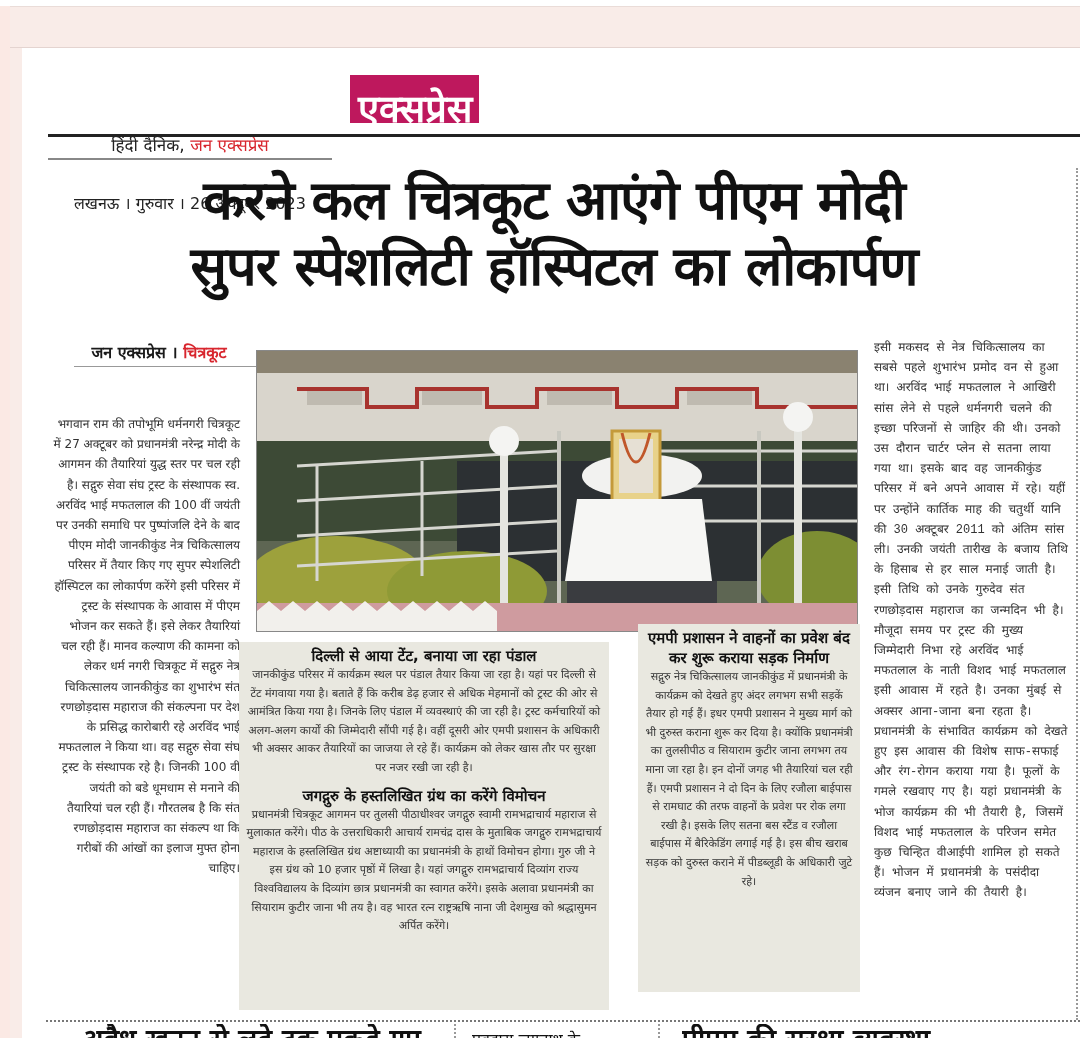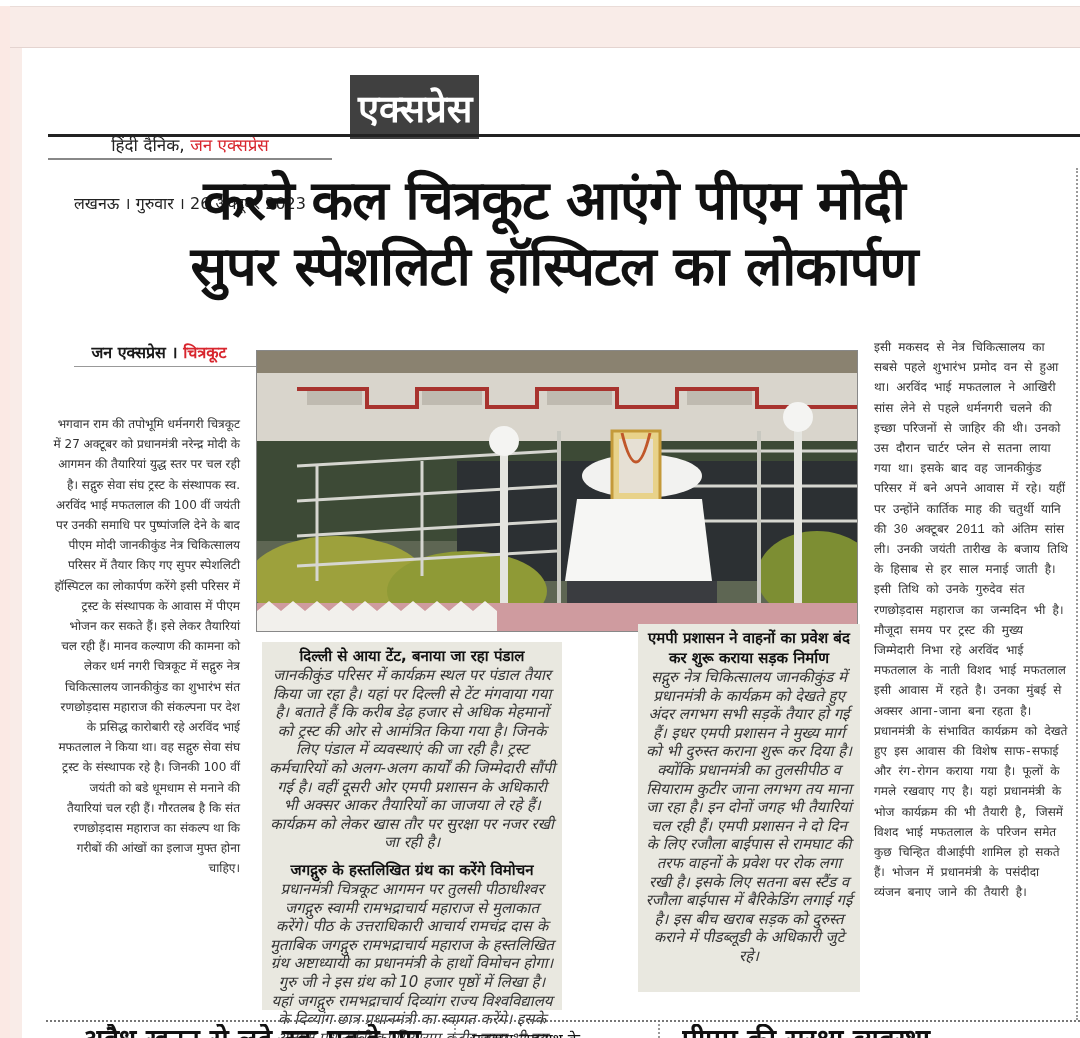"एक्सप्रेस" .tag-red { background: #404040 -> #be185d; height: 64px -> 48px }
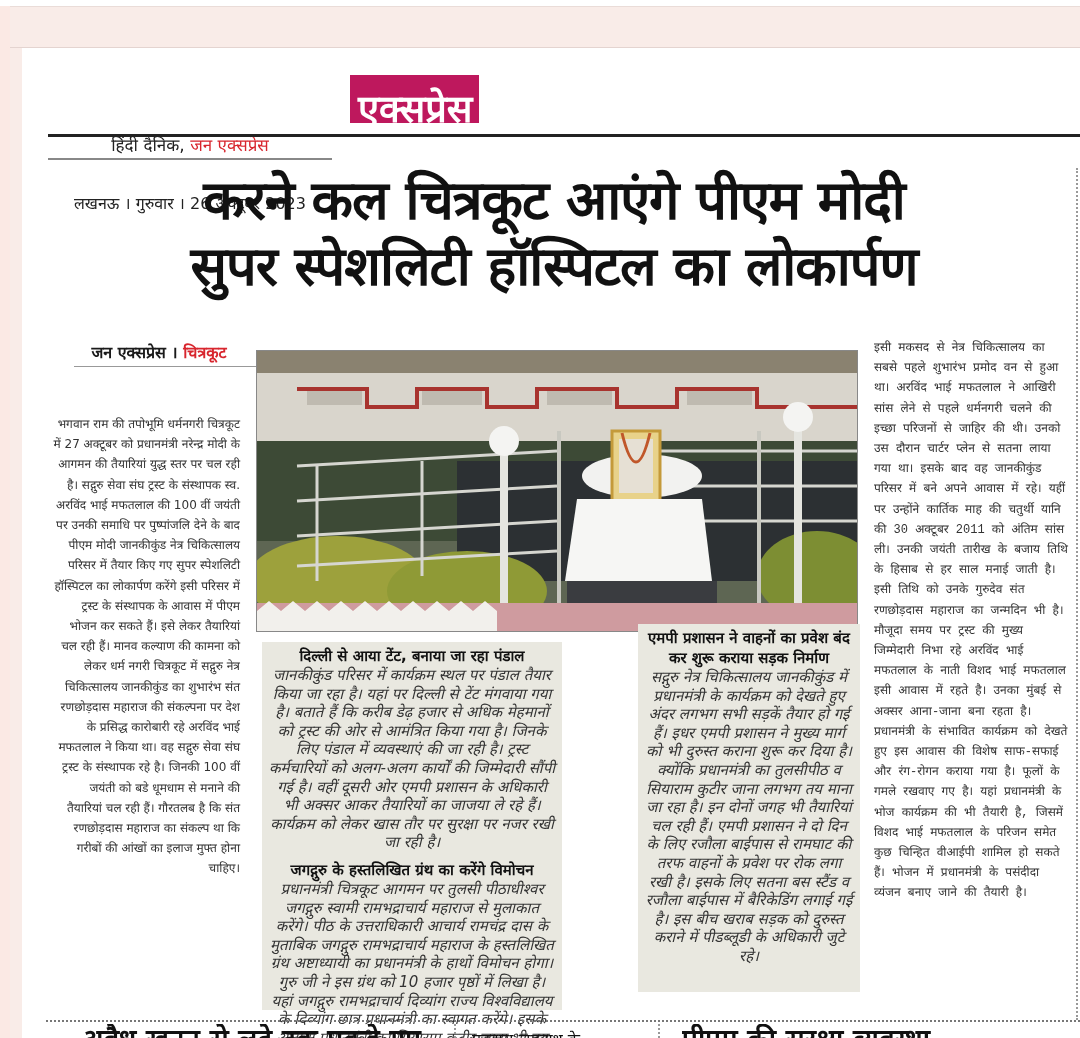"दिल्ली से आया टेंट, बनाया" .box-a { left: 240px -> 217px; width: 300px -> 370px }
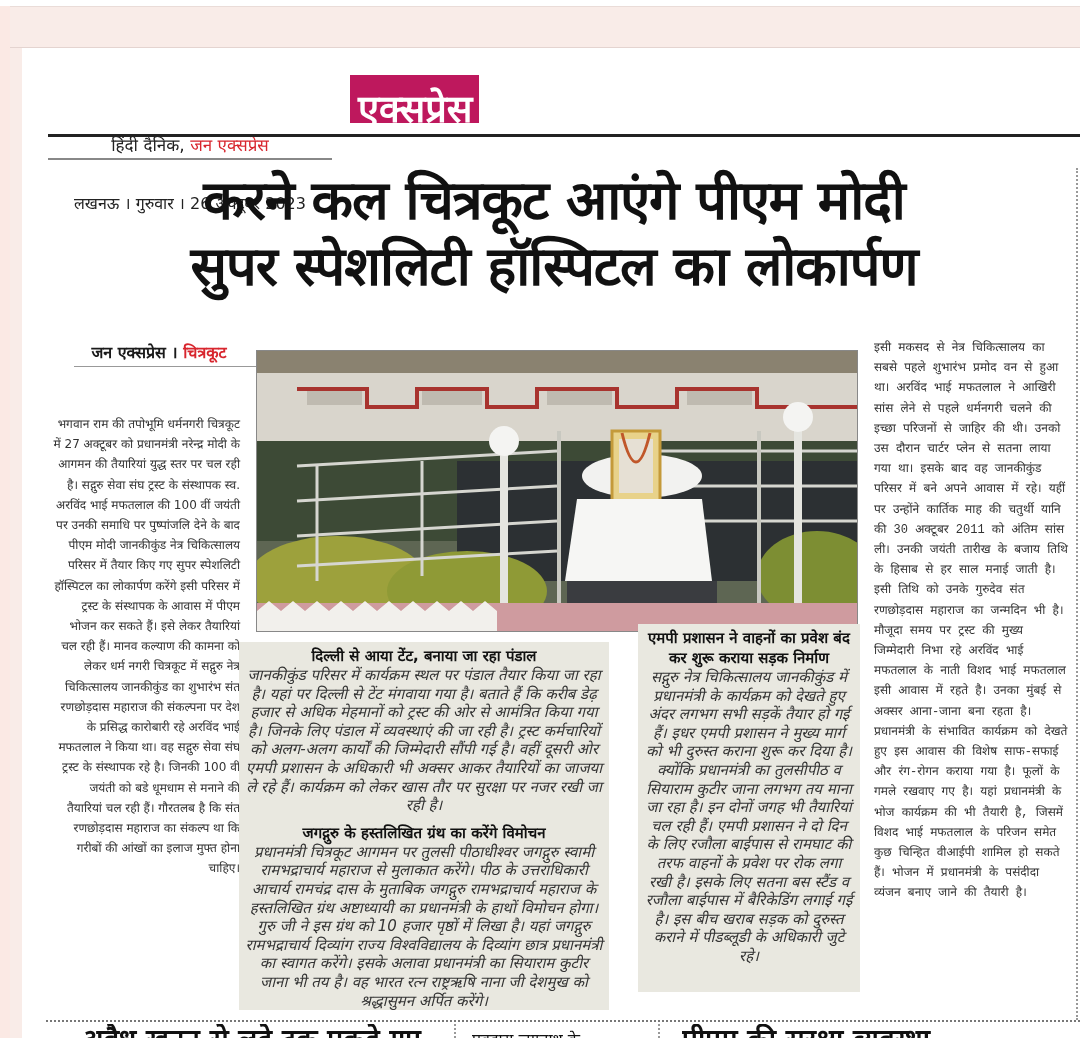"जानकीकुंड परिसर में कार्यक्रम स्थल" .box p { font-size: 15px -> 11px; font-style: italic -> none }
